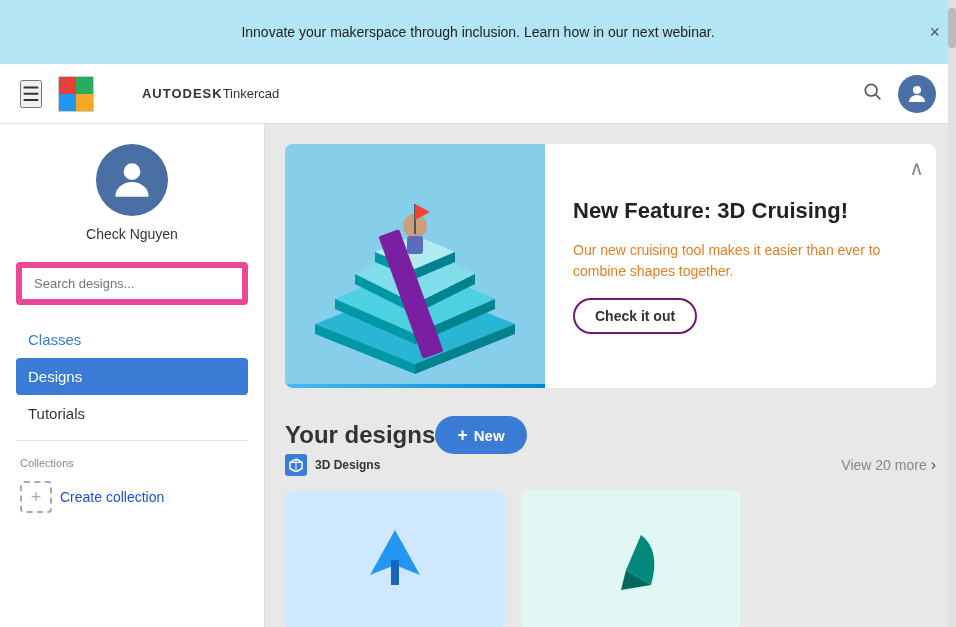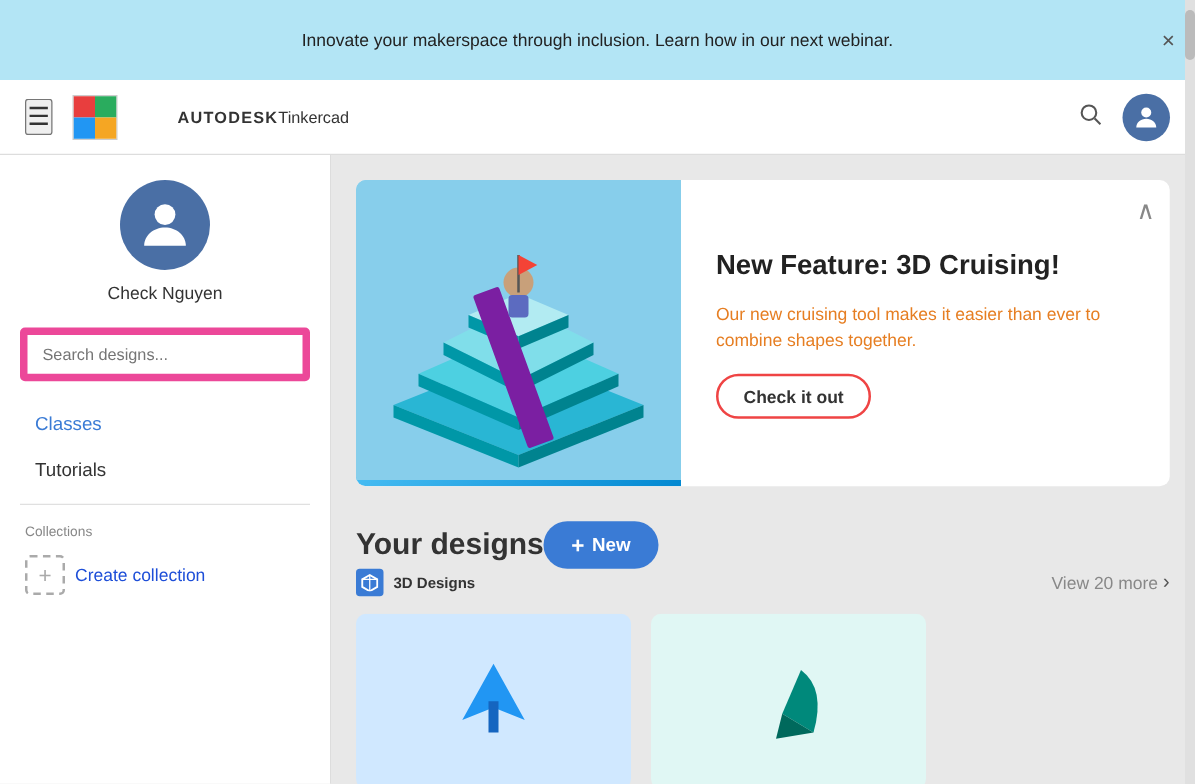"Check it out" .feature-btn { border: 2px solid #ef4444 -> 2px solid #701a75 }
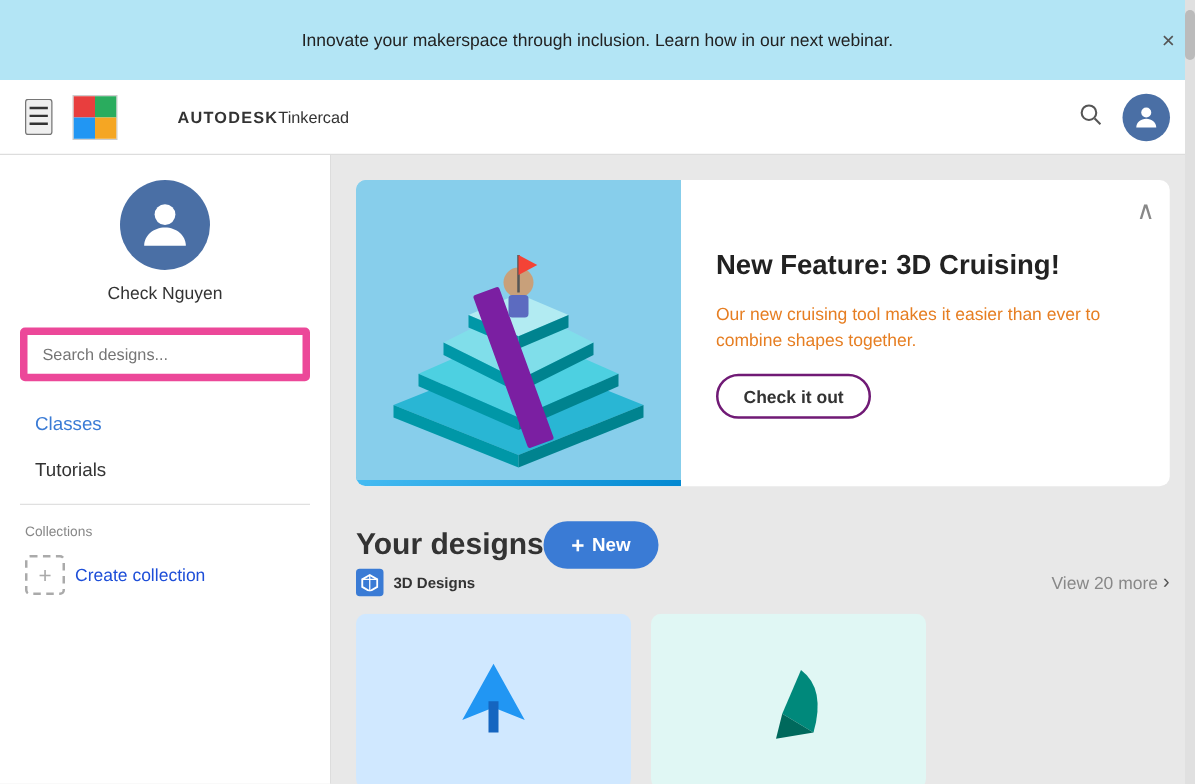"Designs" a.sidebar-nav-item { html: none -> <a>Designs</a> }
